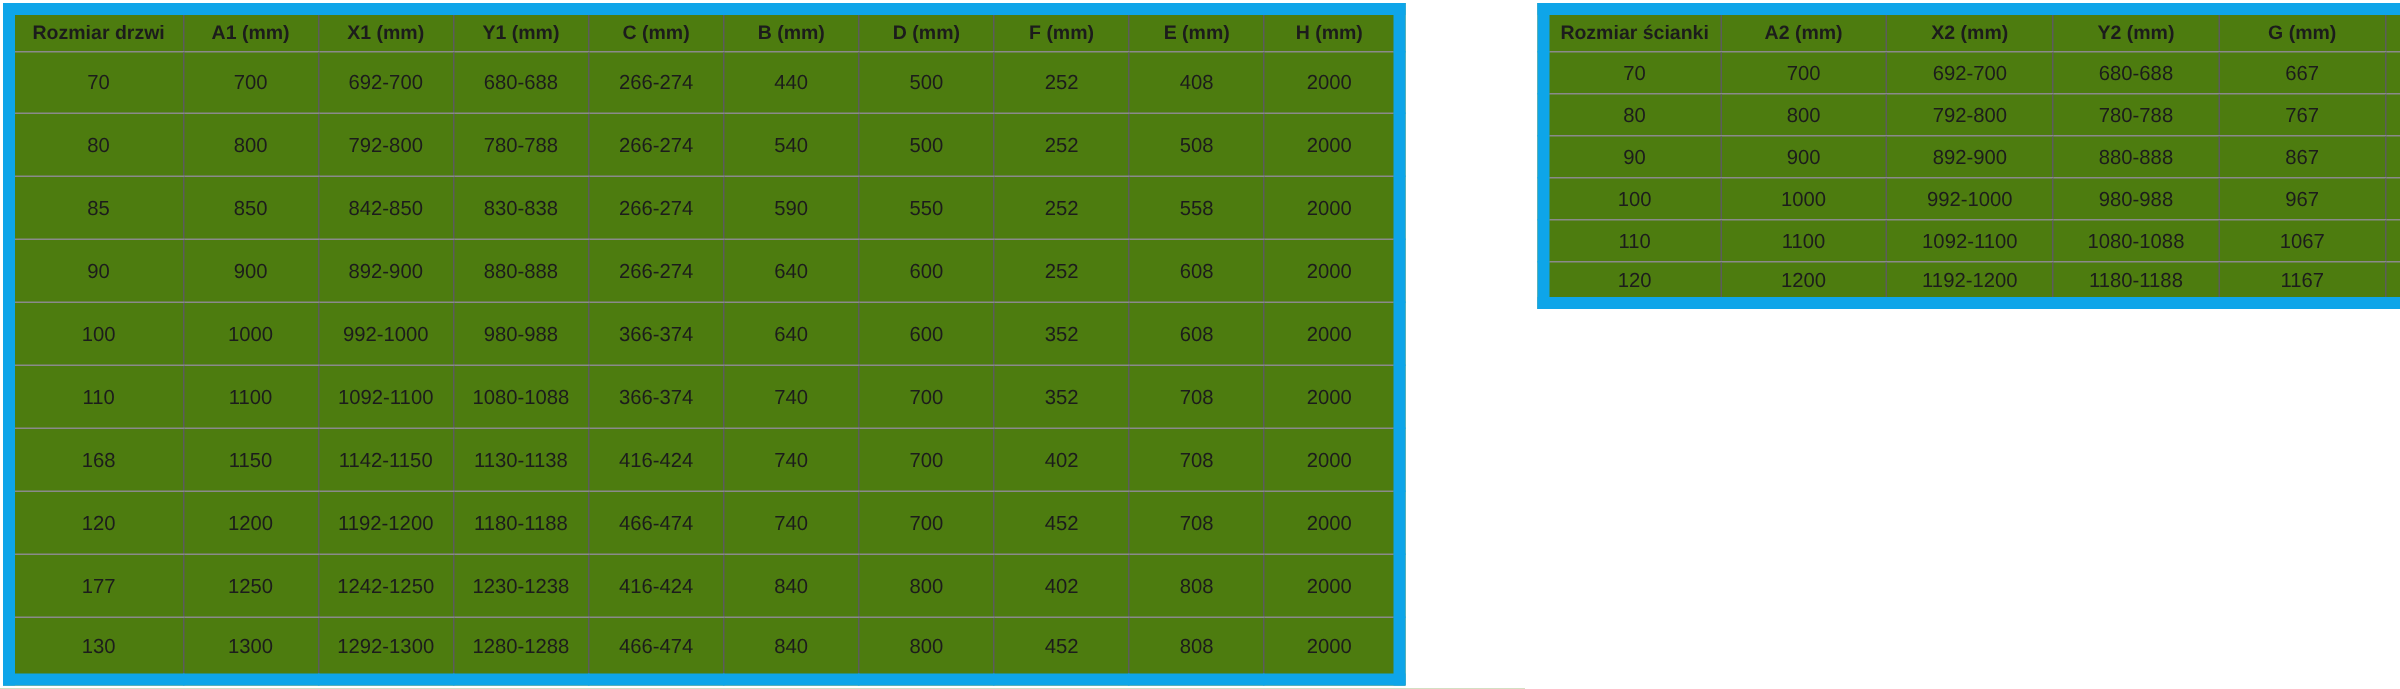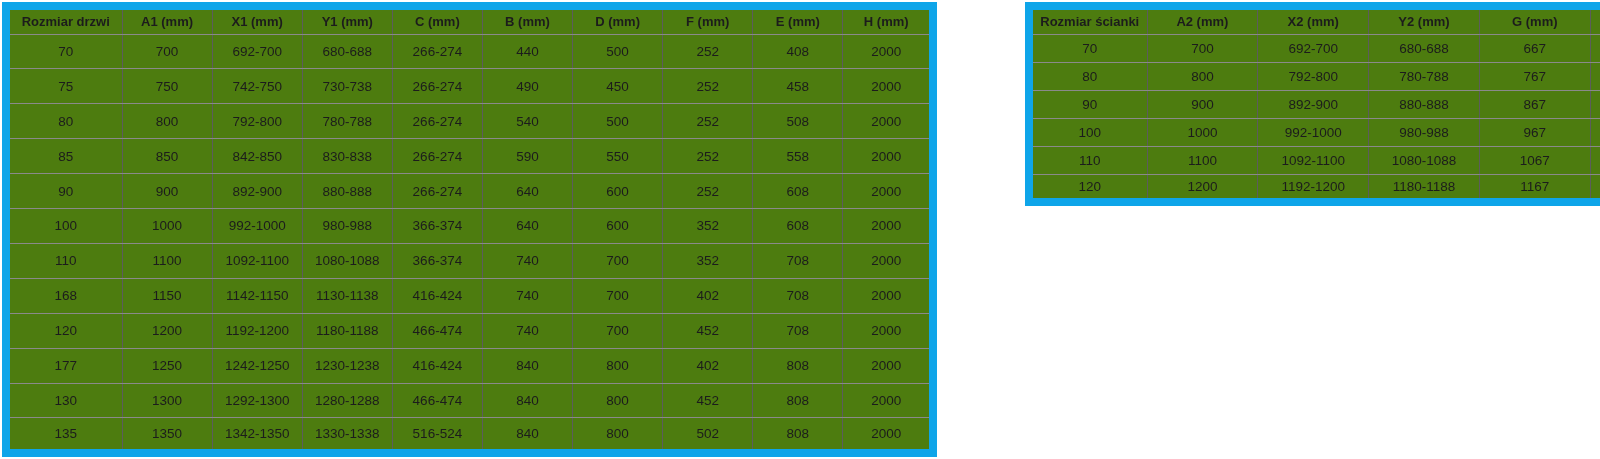"75" tr { html: <tr> <td>75</td> <td>750</td> <td>742-750</td> <td>730-738</td> <td>266-274</td> <td>490</td> <td>450</td> <td>252</td> <td>458</td> <td>2000</td> </tr> -> none }
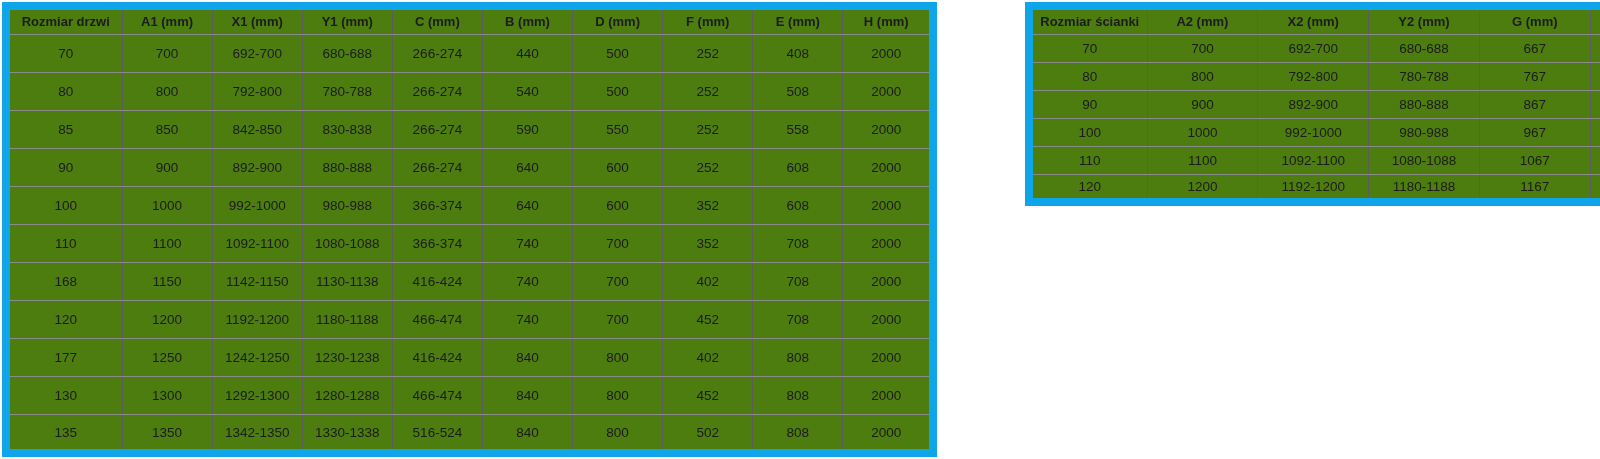"135" tr { html: <tr> <td>135</td> <td>1350</td> <td>1342-1350</td> <td>1330-1338</td> <td>516-524</td> <td>840</td> <td>800</td> <td>502</td> <td>808</td> <td>2000</td> </tr> -> none }
